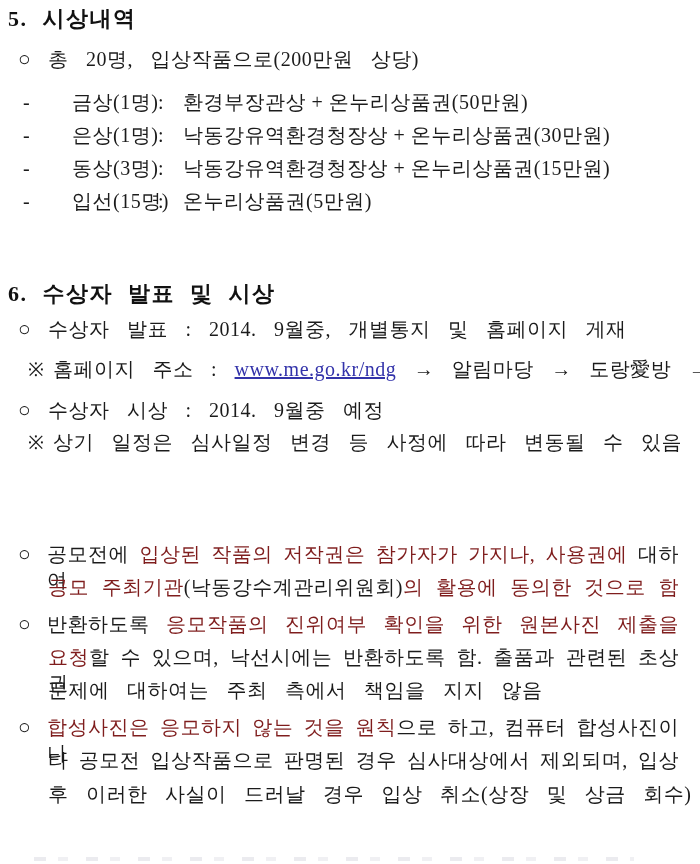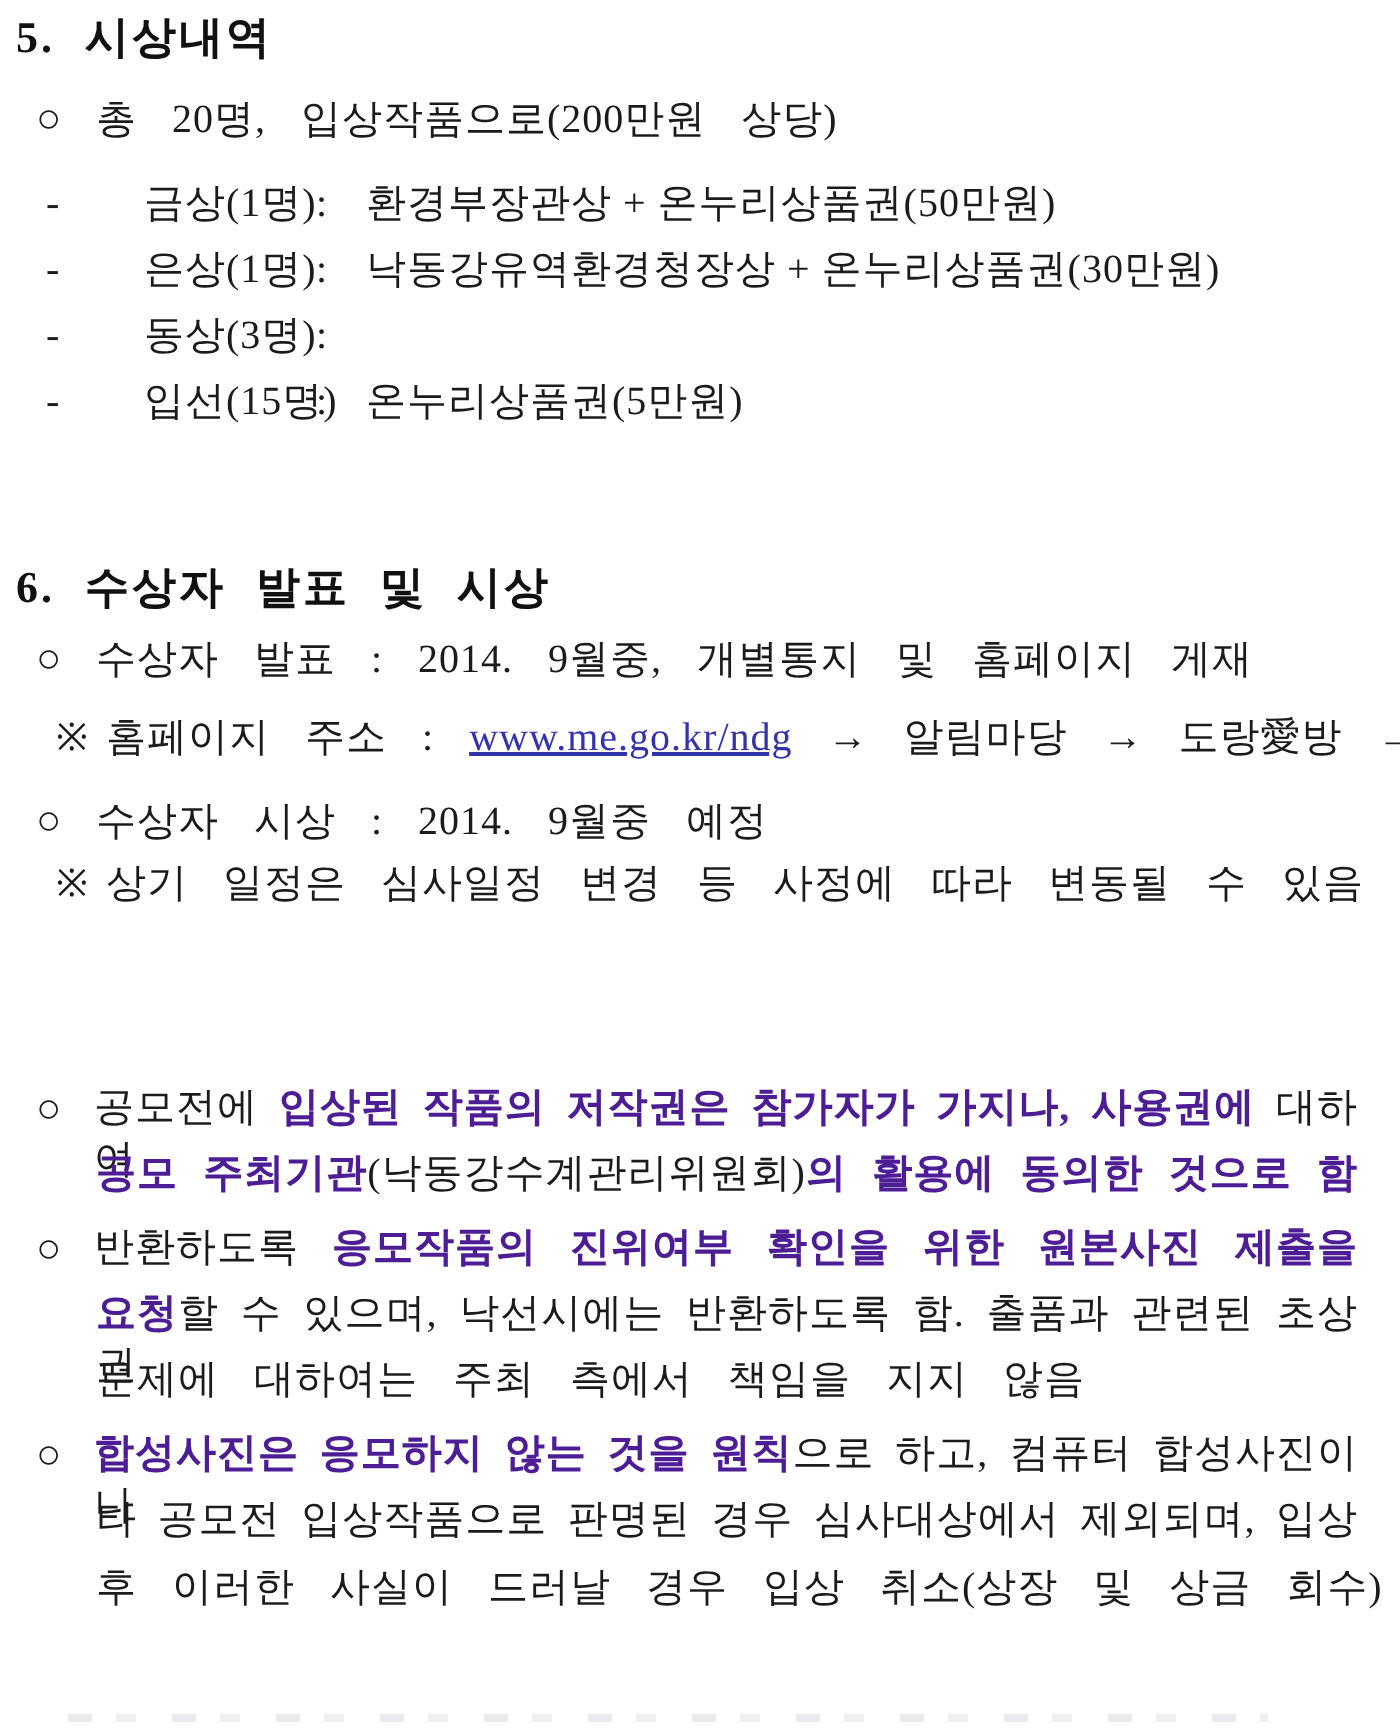"낙동강유역환경청장상 + 온누리상품권(15만원)" span.rv { html: none -> <span>낙동강유역환경청장상 + 온누리상품권(15만원)</span> }
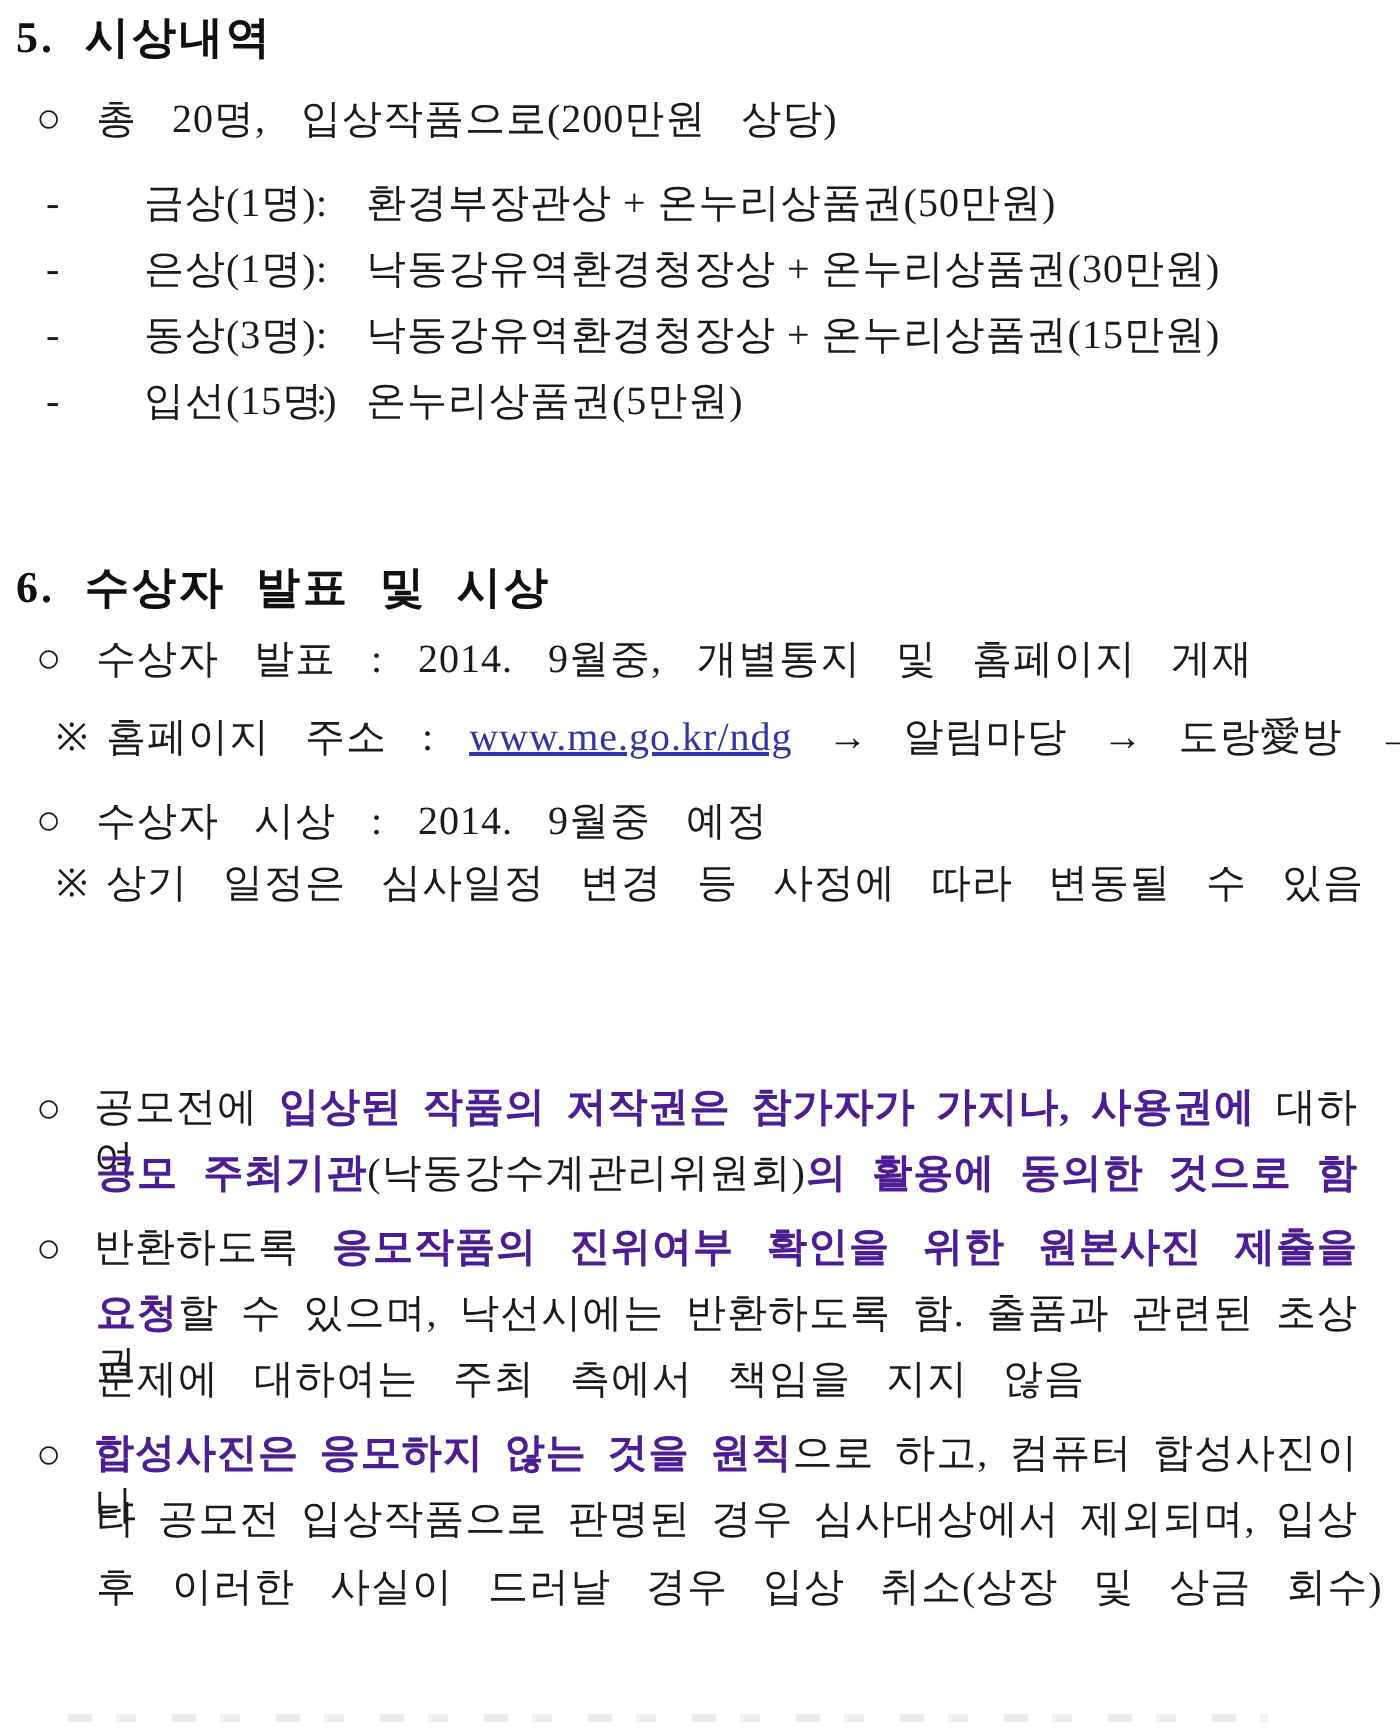"입상된 작품의 저작권은 참가자가 가지나," .b { color: #4c1d95 -> #7f1d1d; font-weight: bold -> normal }
